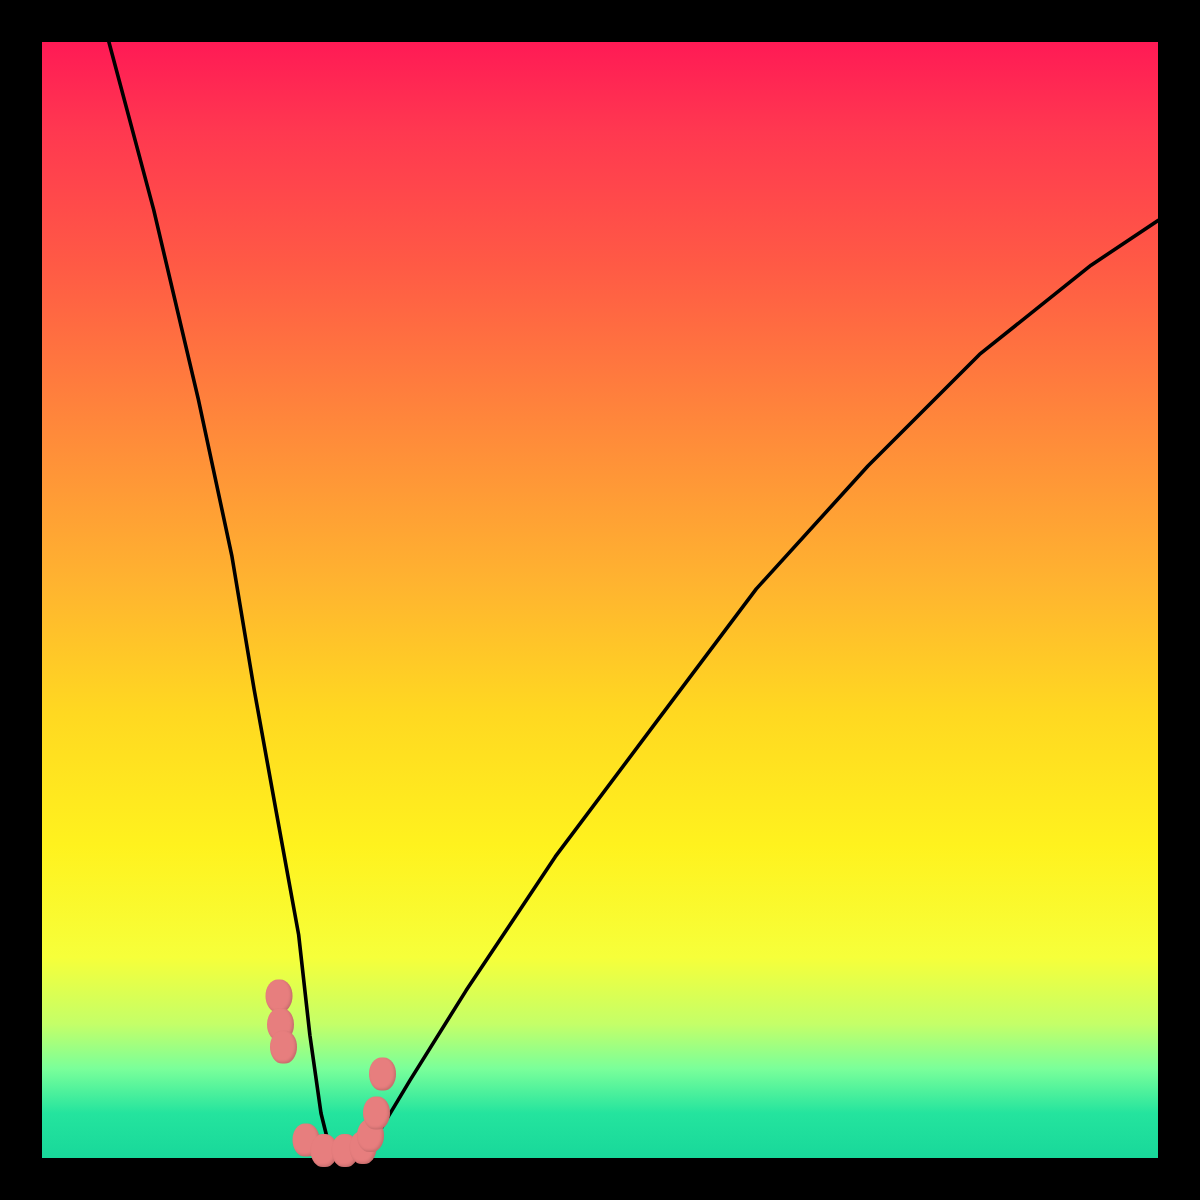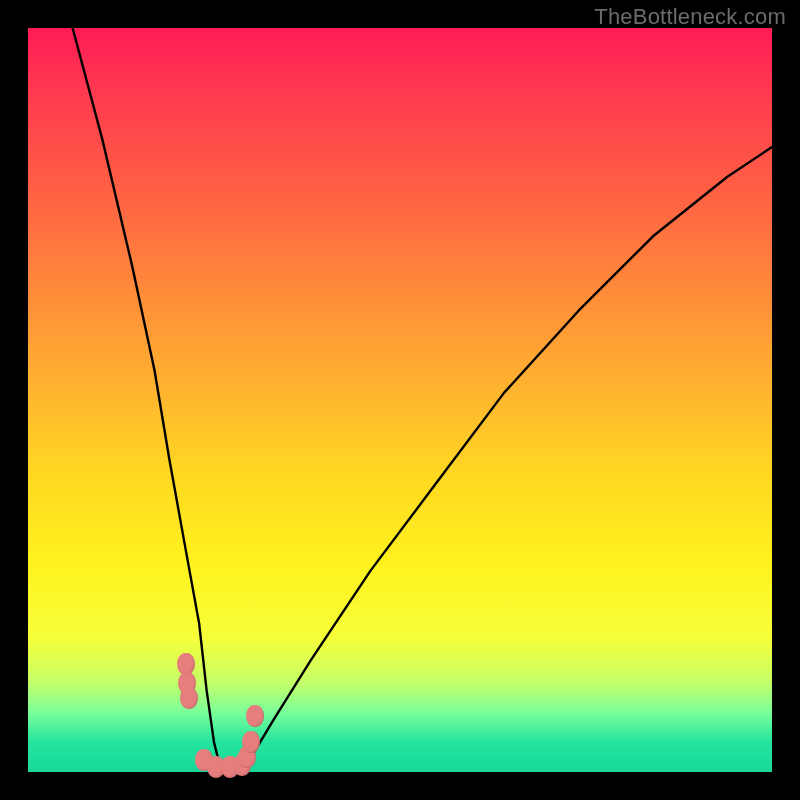"TheBottleneck.com" div.watermark { html: <div>TheBottleneck.com</div> -> none }
